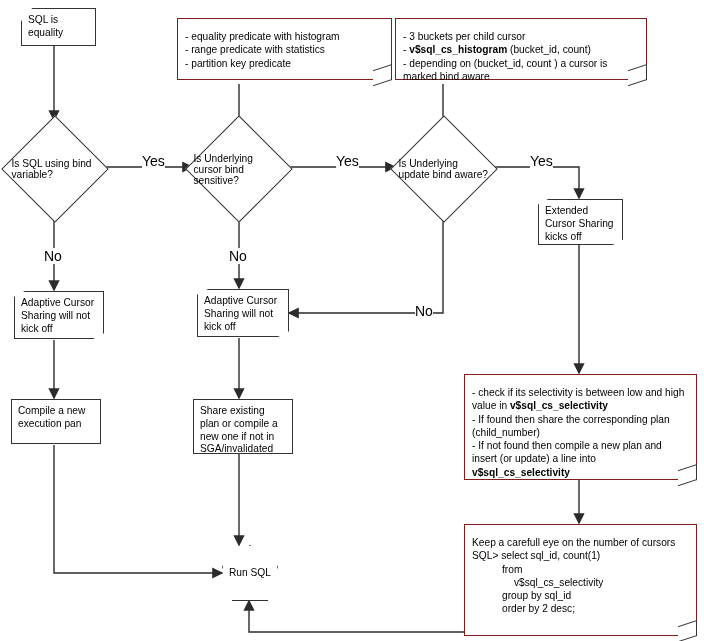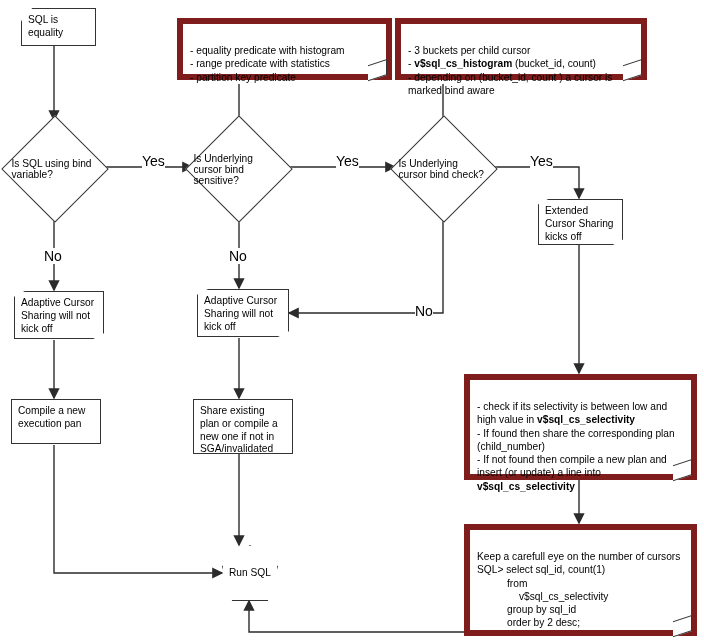"- equality predicate with histogram" .note { border: 6px solid #7f1d1d -> 1px solid #7f1d1d; padding: 20px 7px -> 11px 7px }
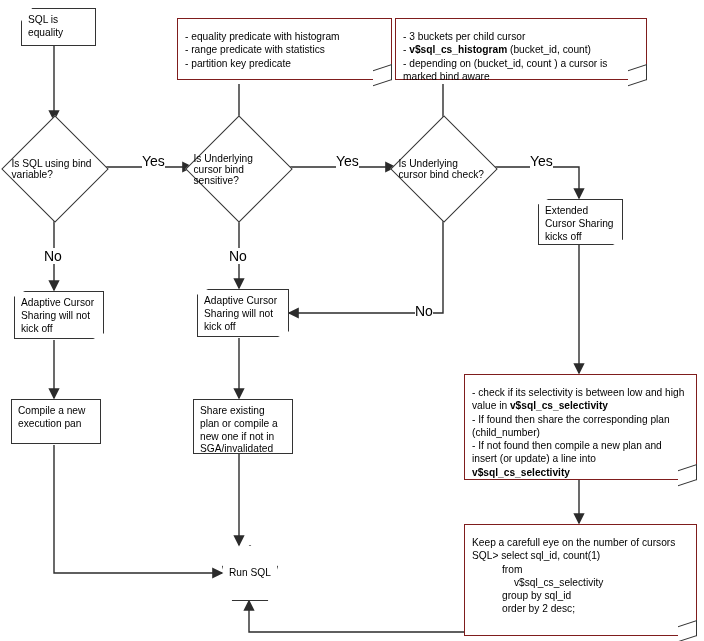"Is Underlying cursor bind check?" span { text: cursor bind check -> update bind aware }
